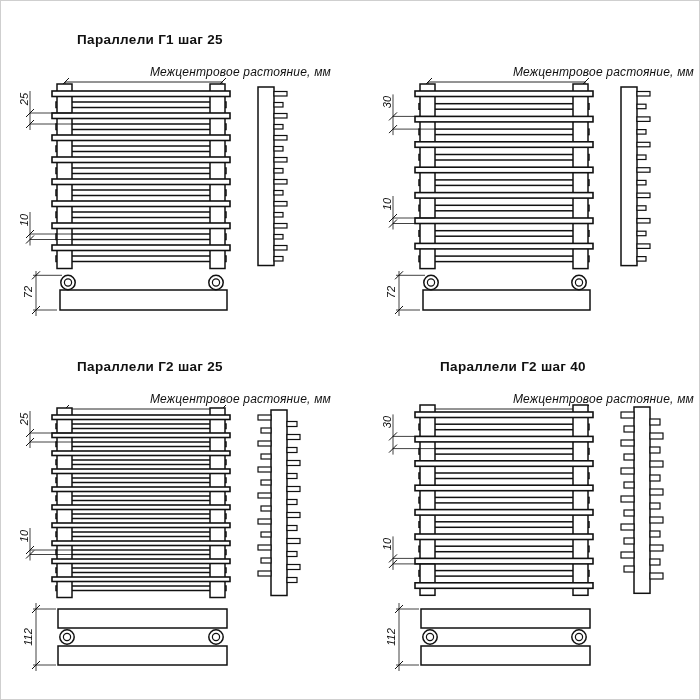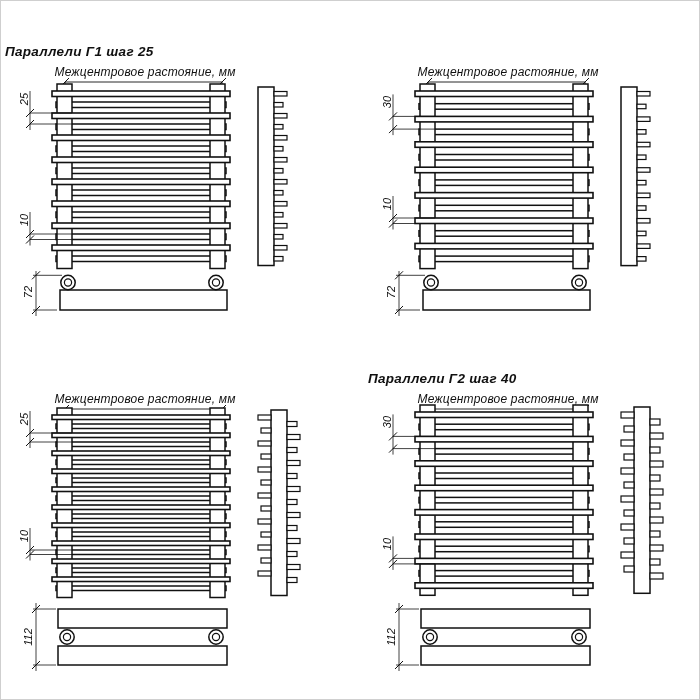"Параллели Г1 шаг 25" .ptitle { font-style: italic -> none; text-align: left -> center; top: 44px -> 32px }
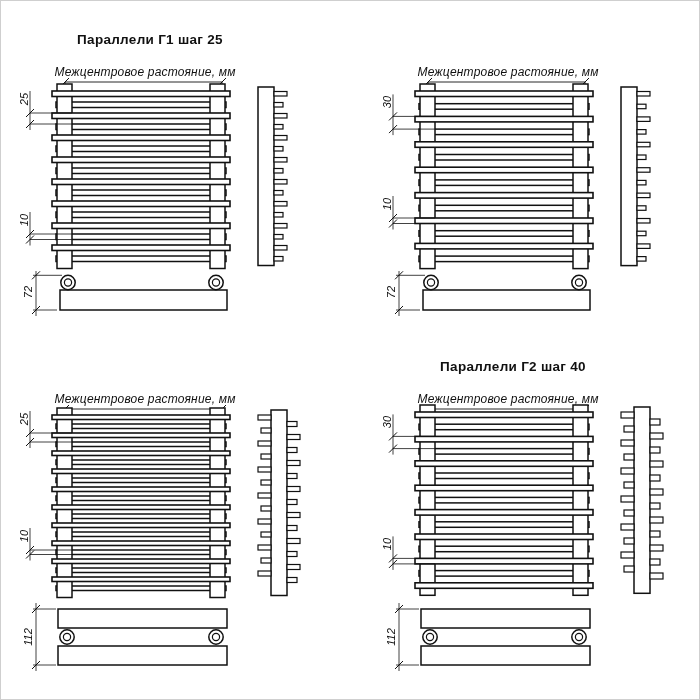"Межцентровое растояние, мм" .psub { padding-left: none -> 41px; text-align: center -> right }
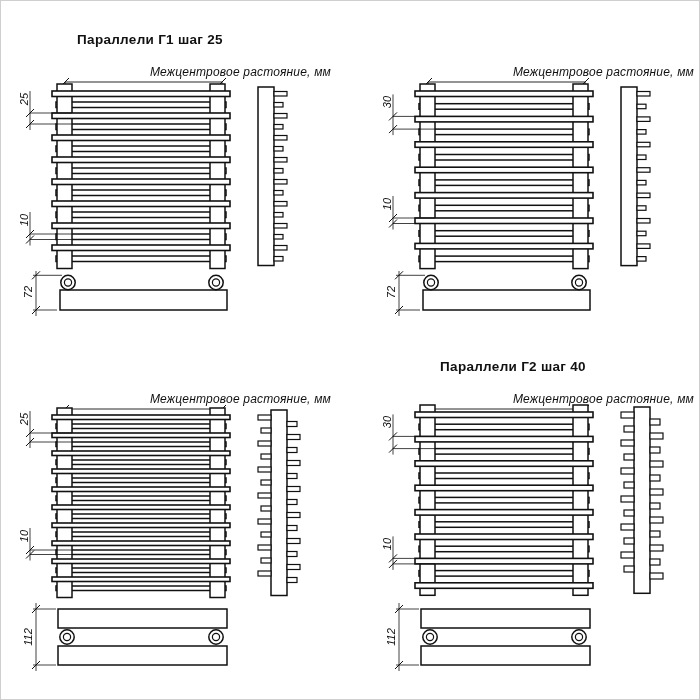"Параллели Г2 шаг 25" div.ptitle { html: none -> <div>Параллели Г2 шаг 25</div> }
